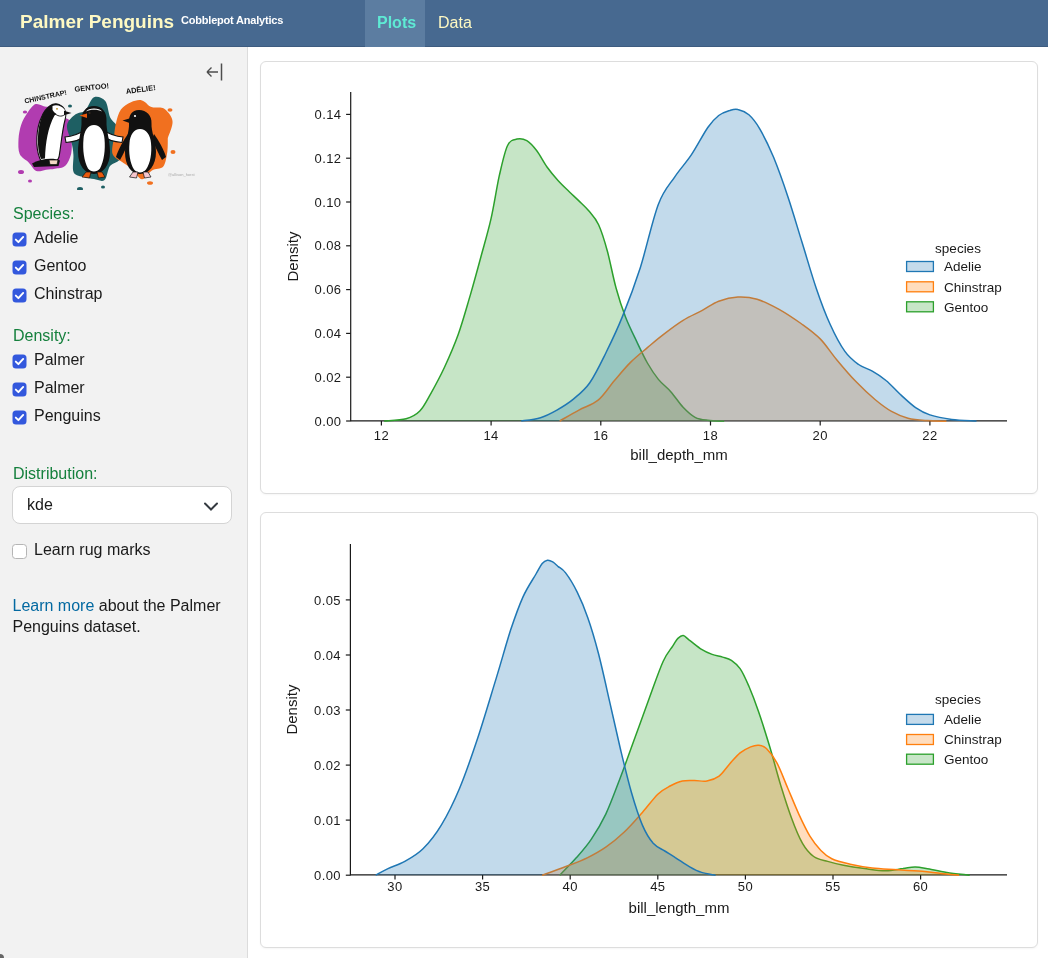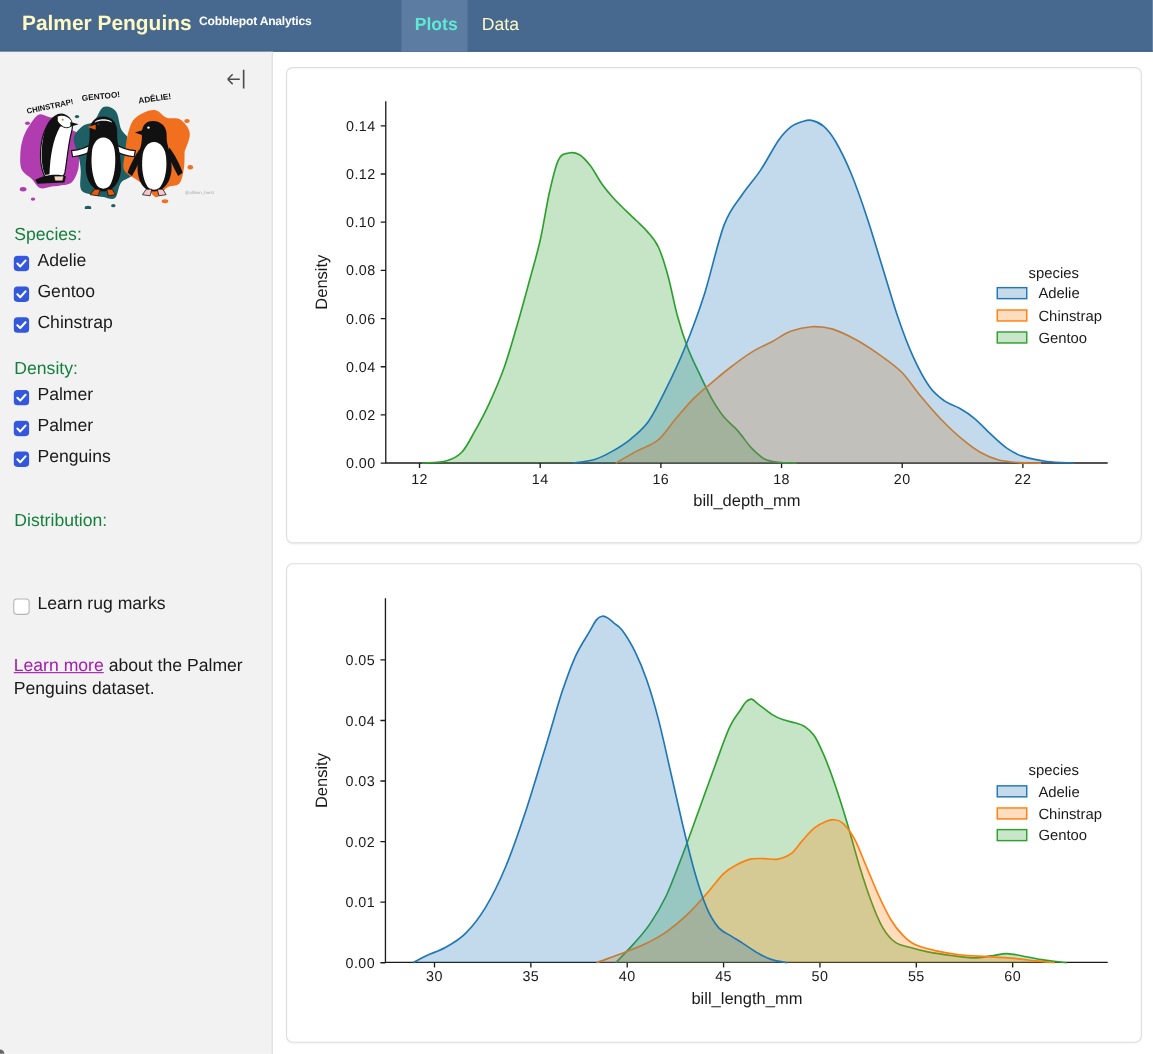"kde" div { html: none -> <div> <span>kde</span> <svg> <path></path> </svg> </div> }
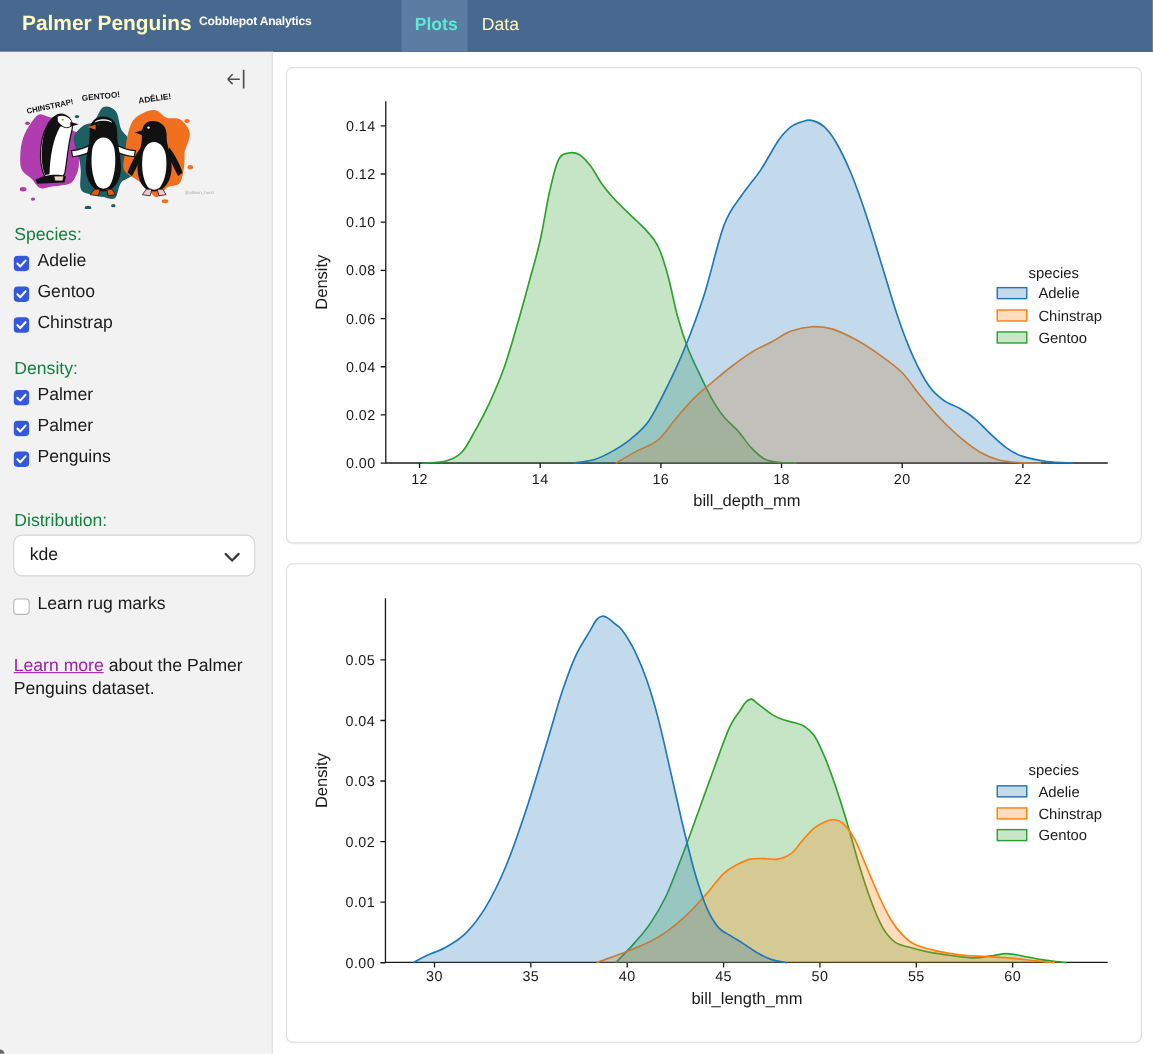"Learn more" a { color: #a21caf -> #0369a1; text-decoration: underline -> none }
